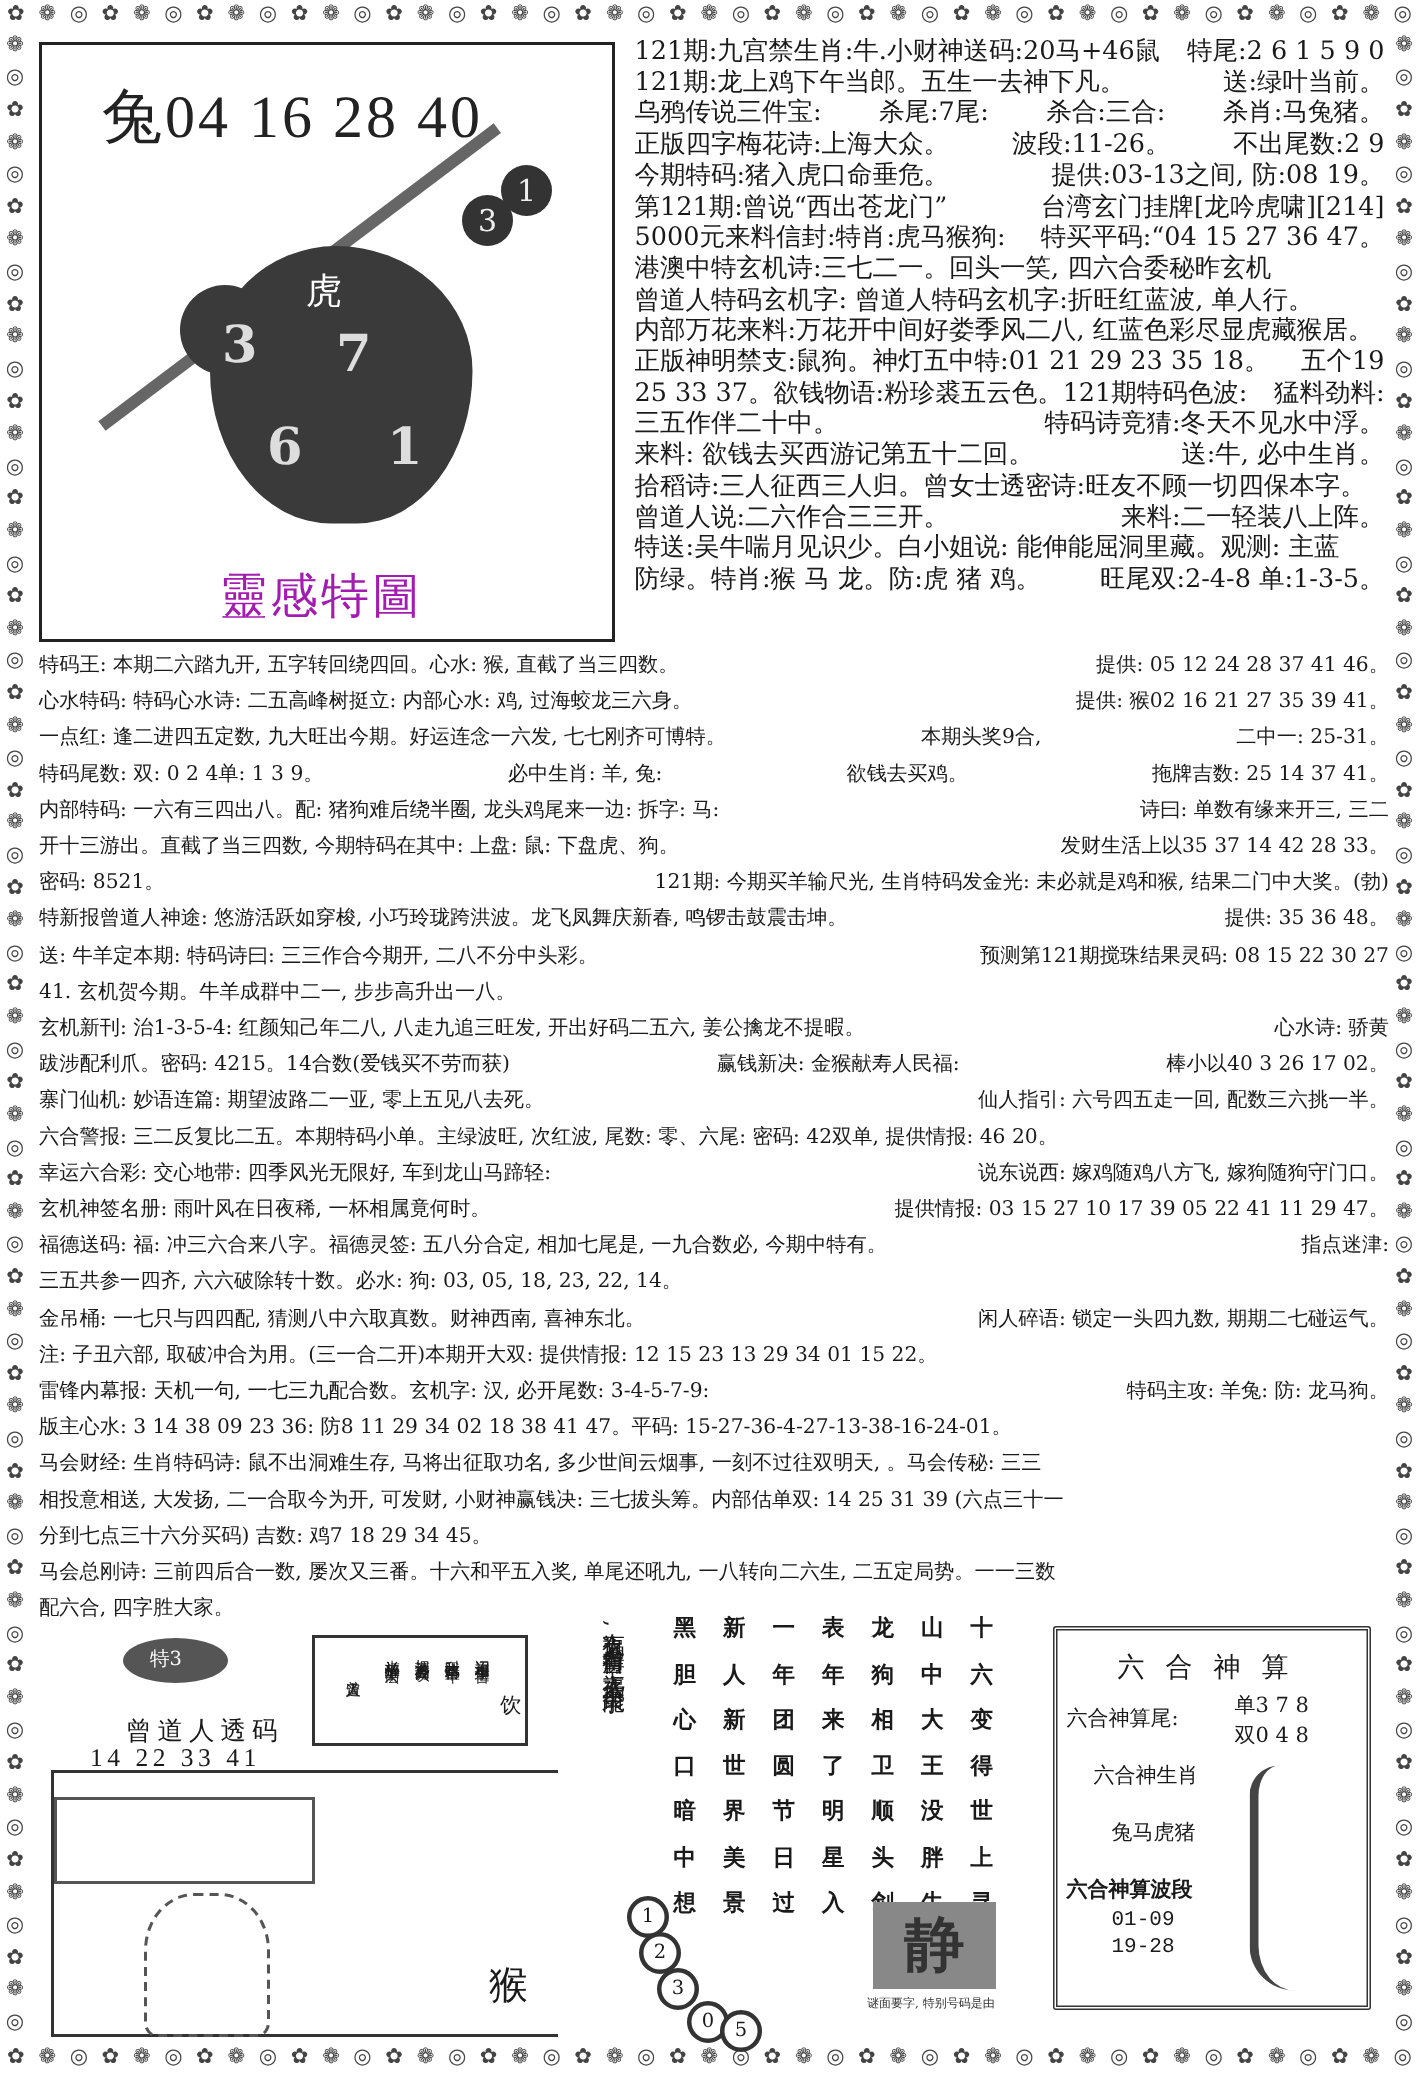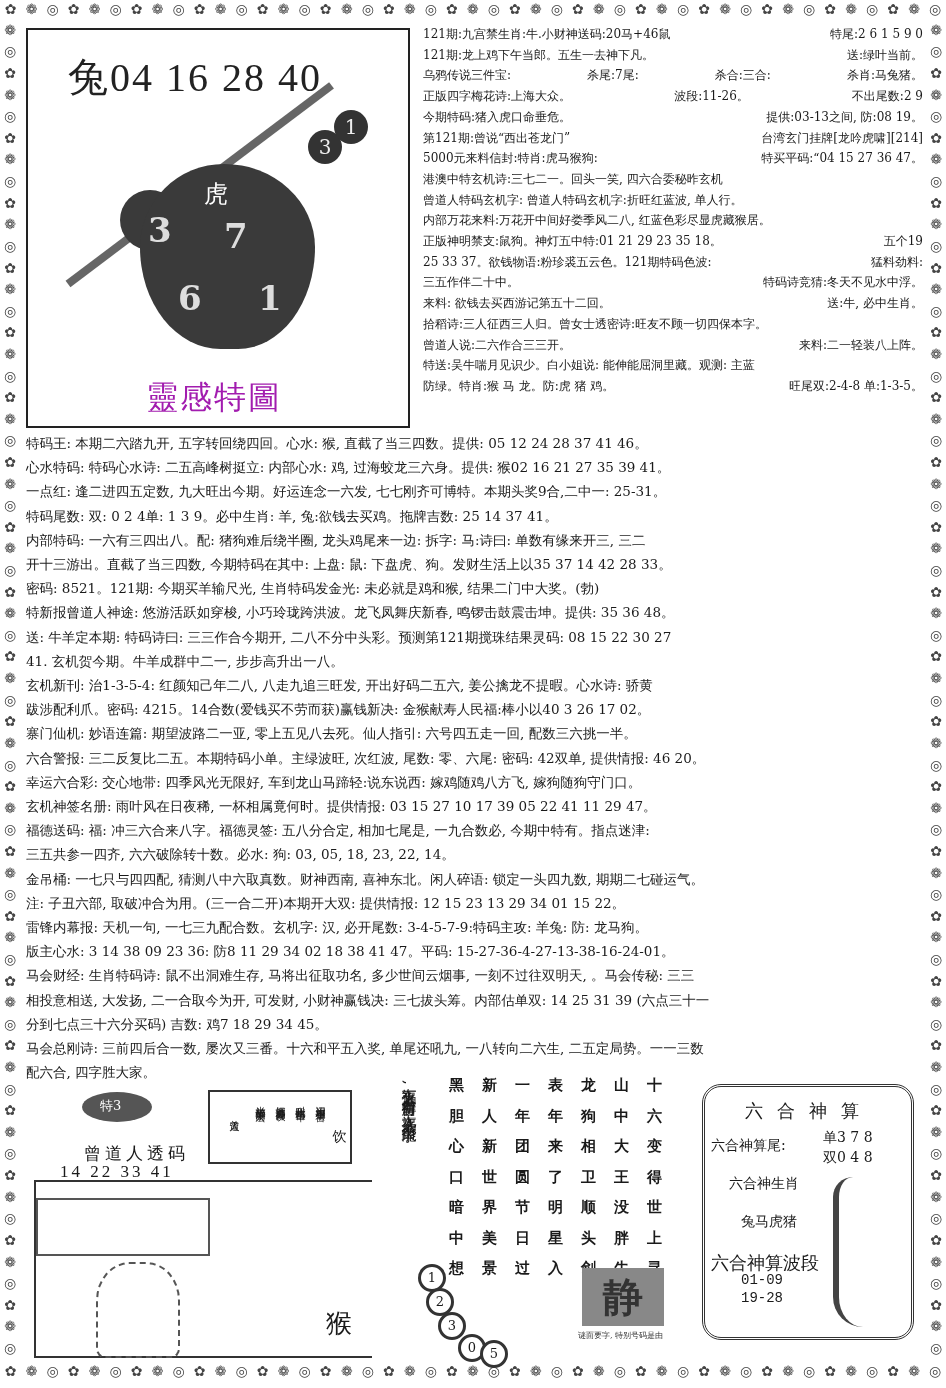"121期:九宫禁生肖:牛.小财神送码:20马+46鼠" .rp { font-size: 12px -> 17px }
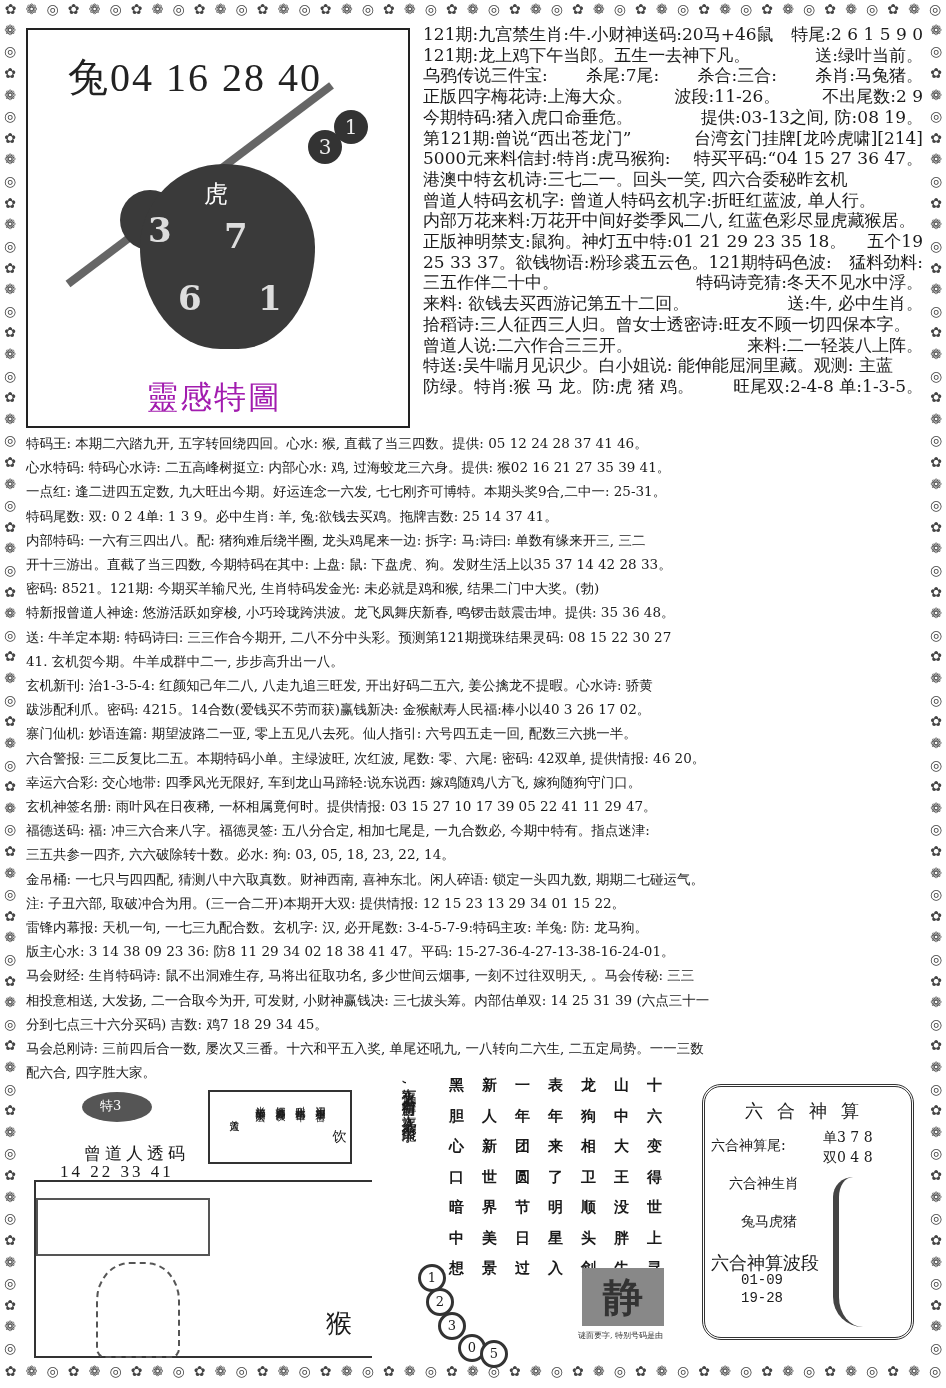"特码王: 本期二六踏九开, 五字转回绕四回。心水: 猴, 直截了当三四数。" .main .ln { justify-content: none -> space-between }
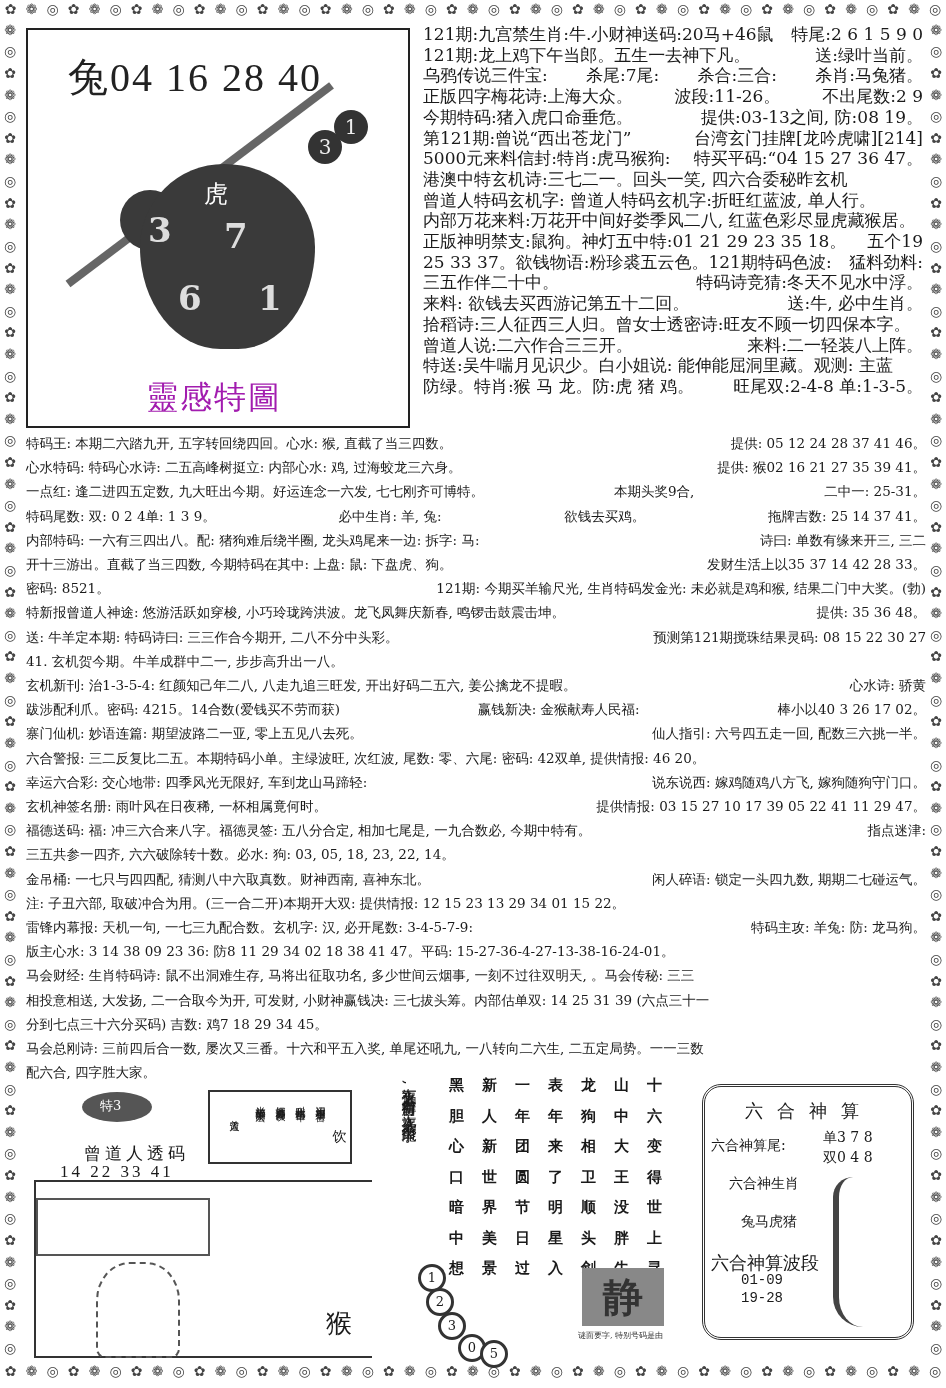"六合神算" .shen-box { border-radius: 19px -> 2px }
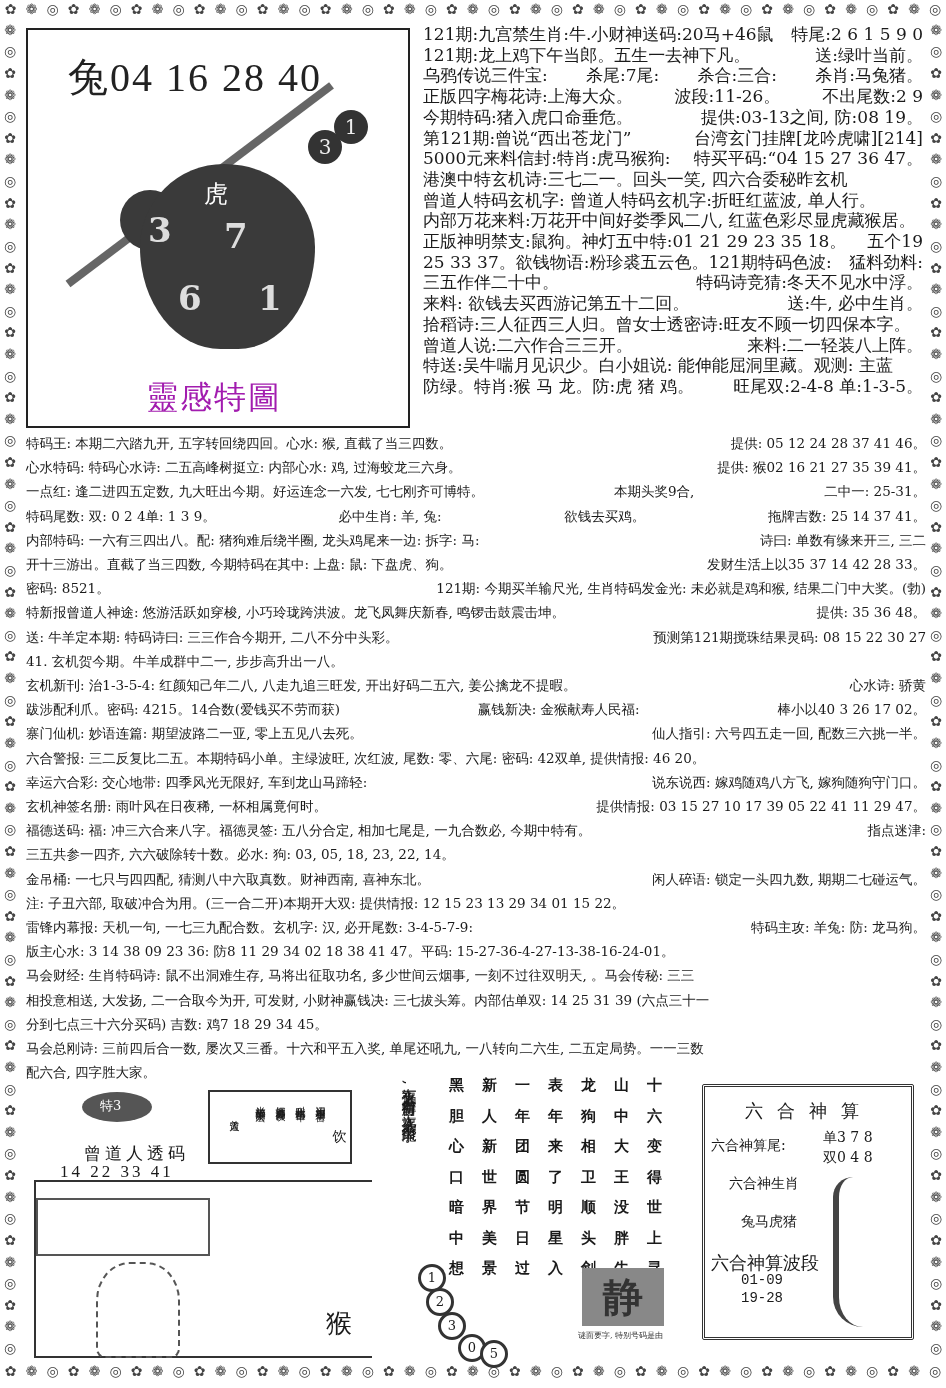"六合神算波段" .shen-wave-label { font-size: 18px -> 14px; font-weight: none -> bold }
